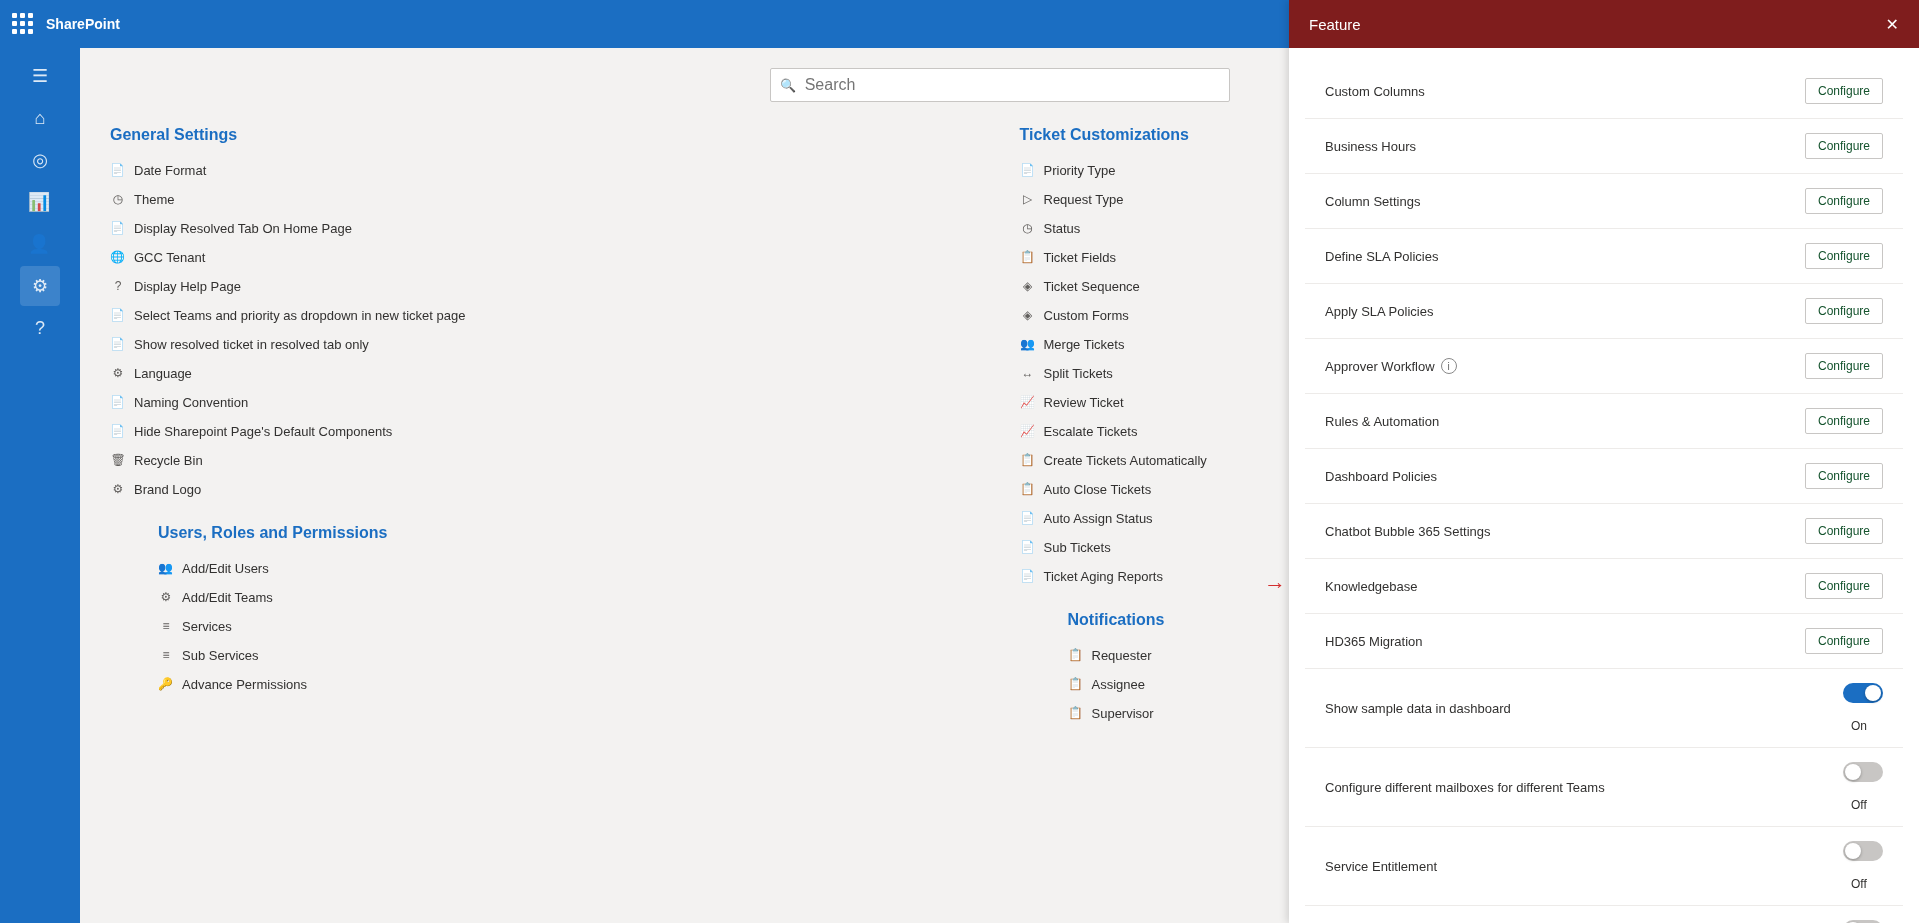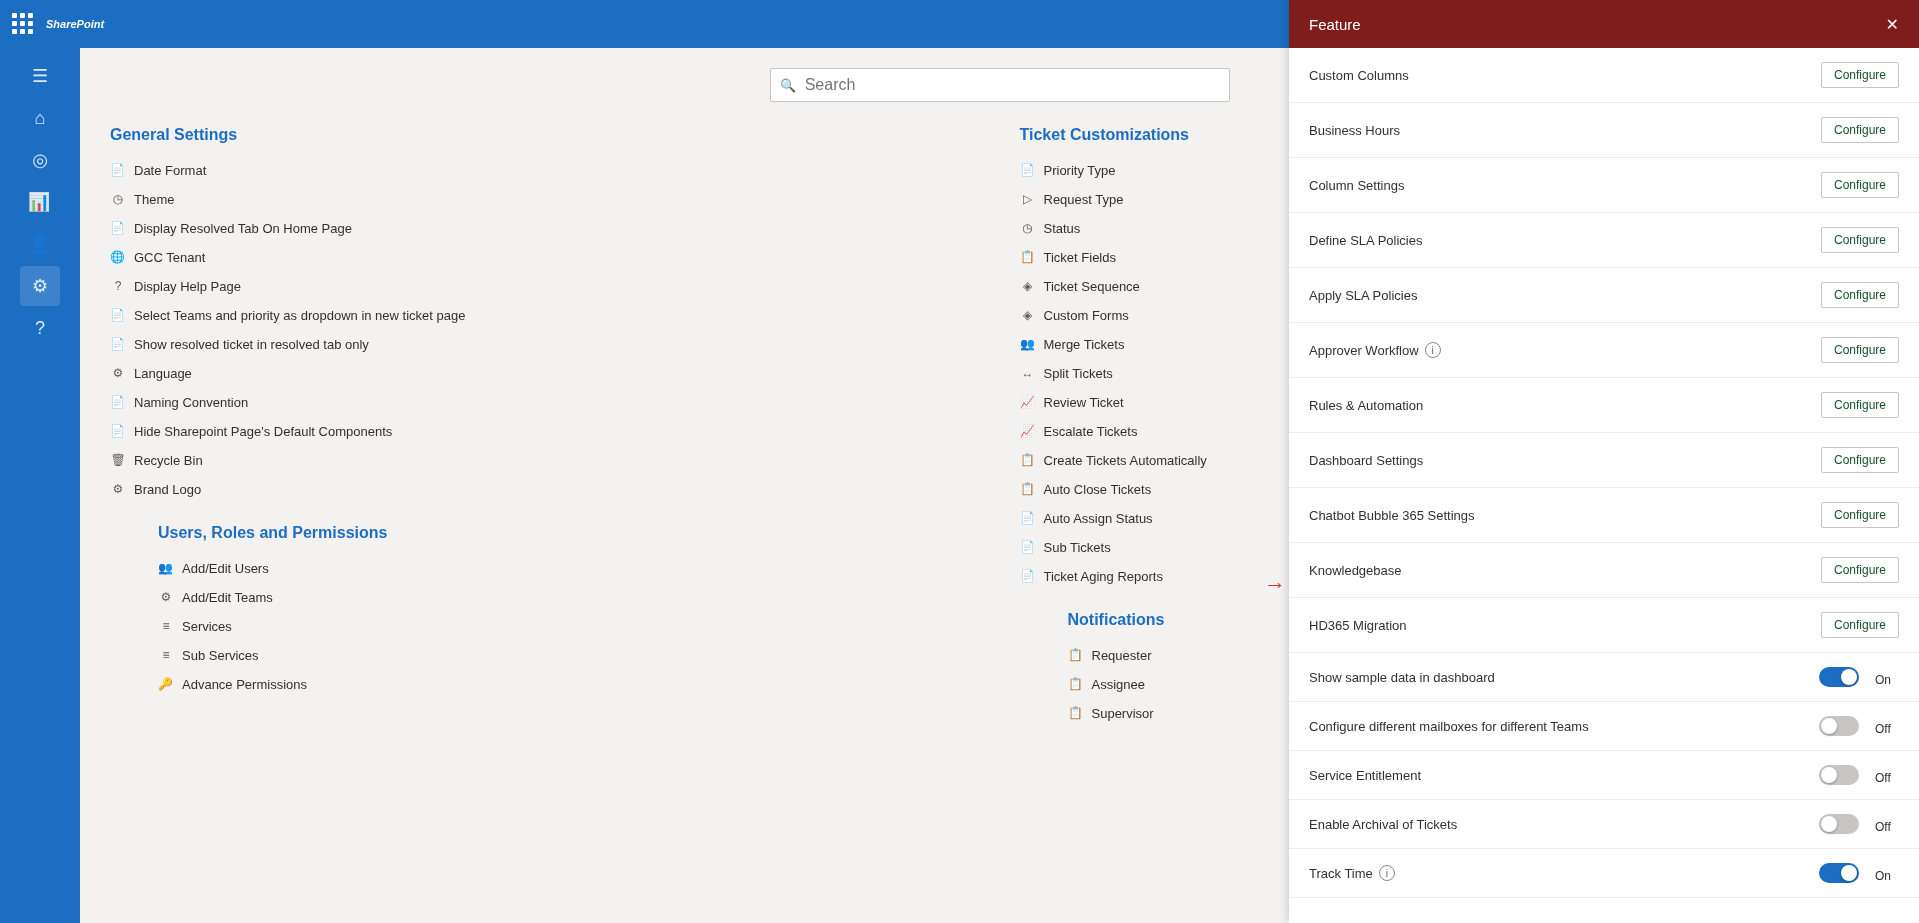"SharePoint" .top-nav-title { font-size: 11px -> 14px; font-style: italic -> none }
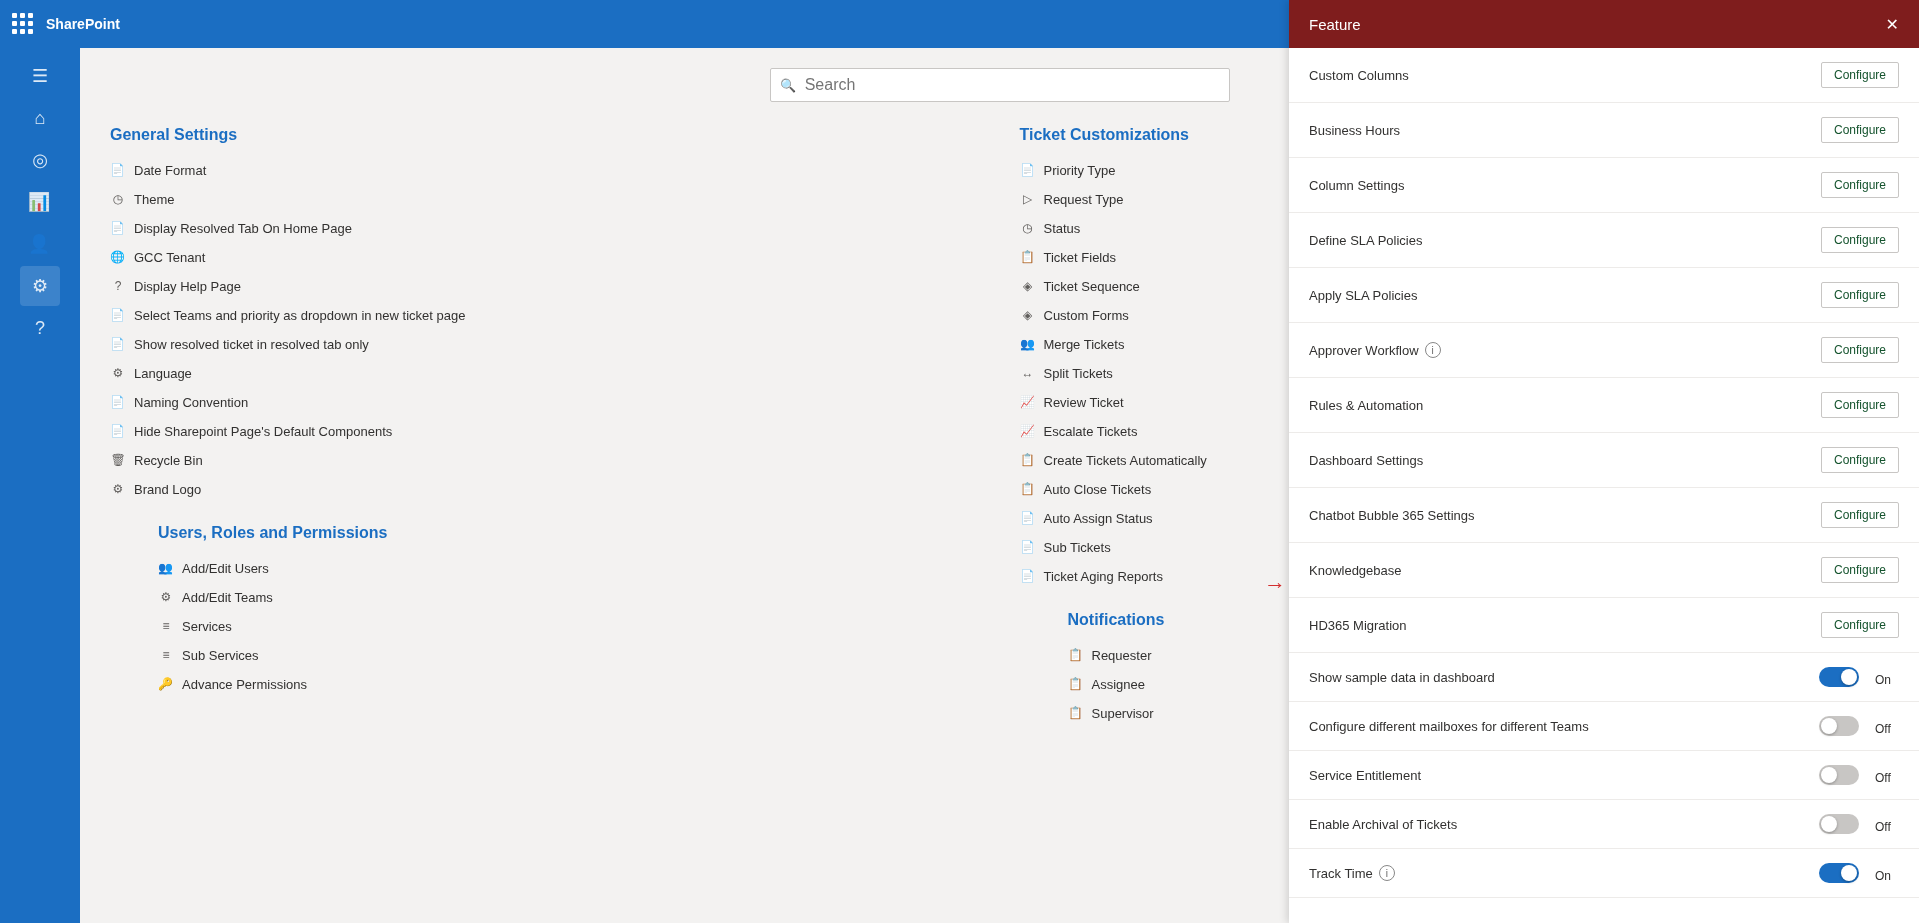"Custom Columns" .panel-body { padding: 0 -> 16px }
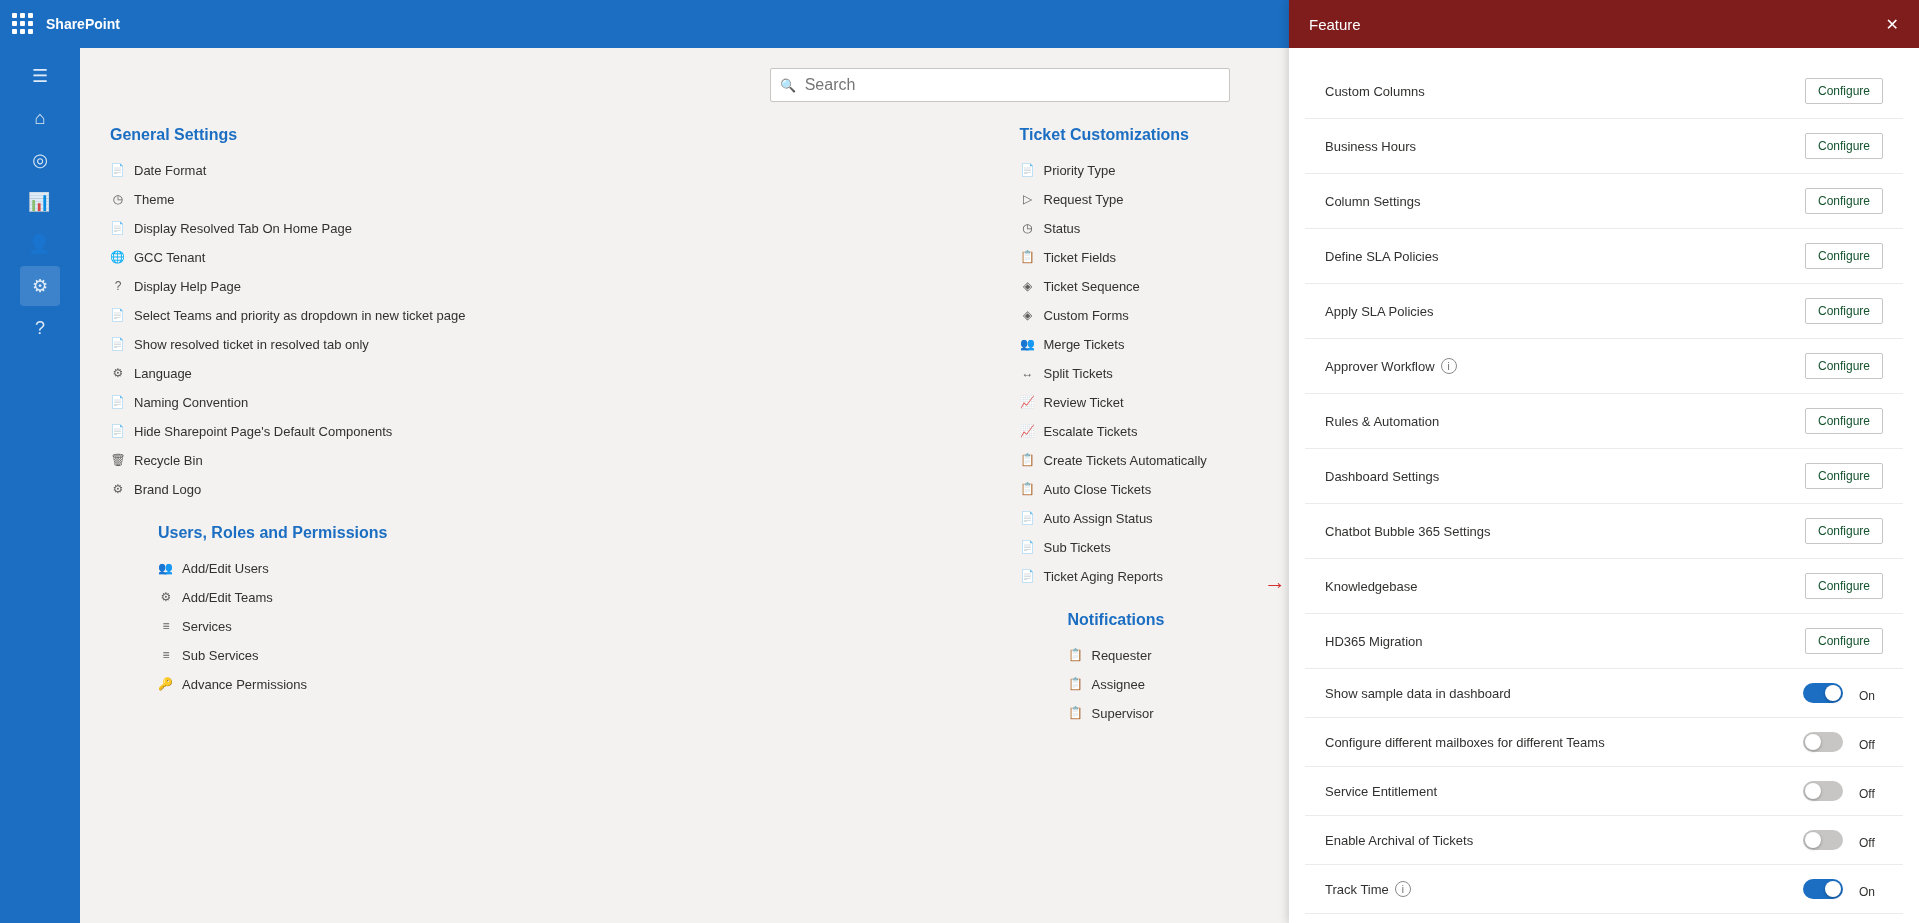"Dashboard Settings" span.feature-name { text: Settings -> Policies }
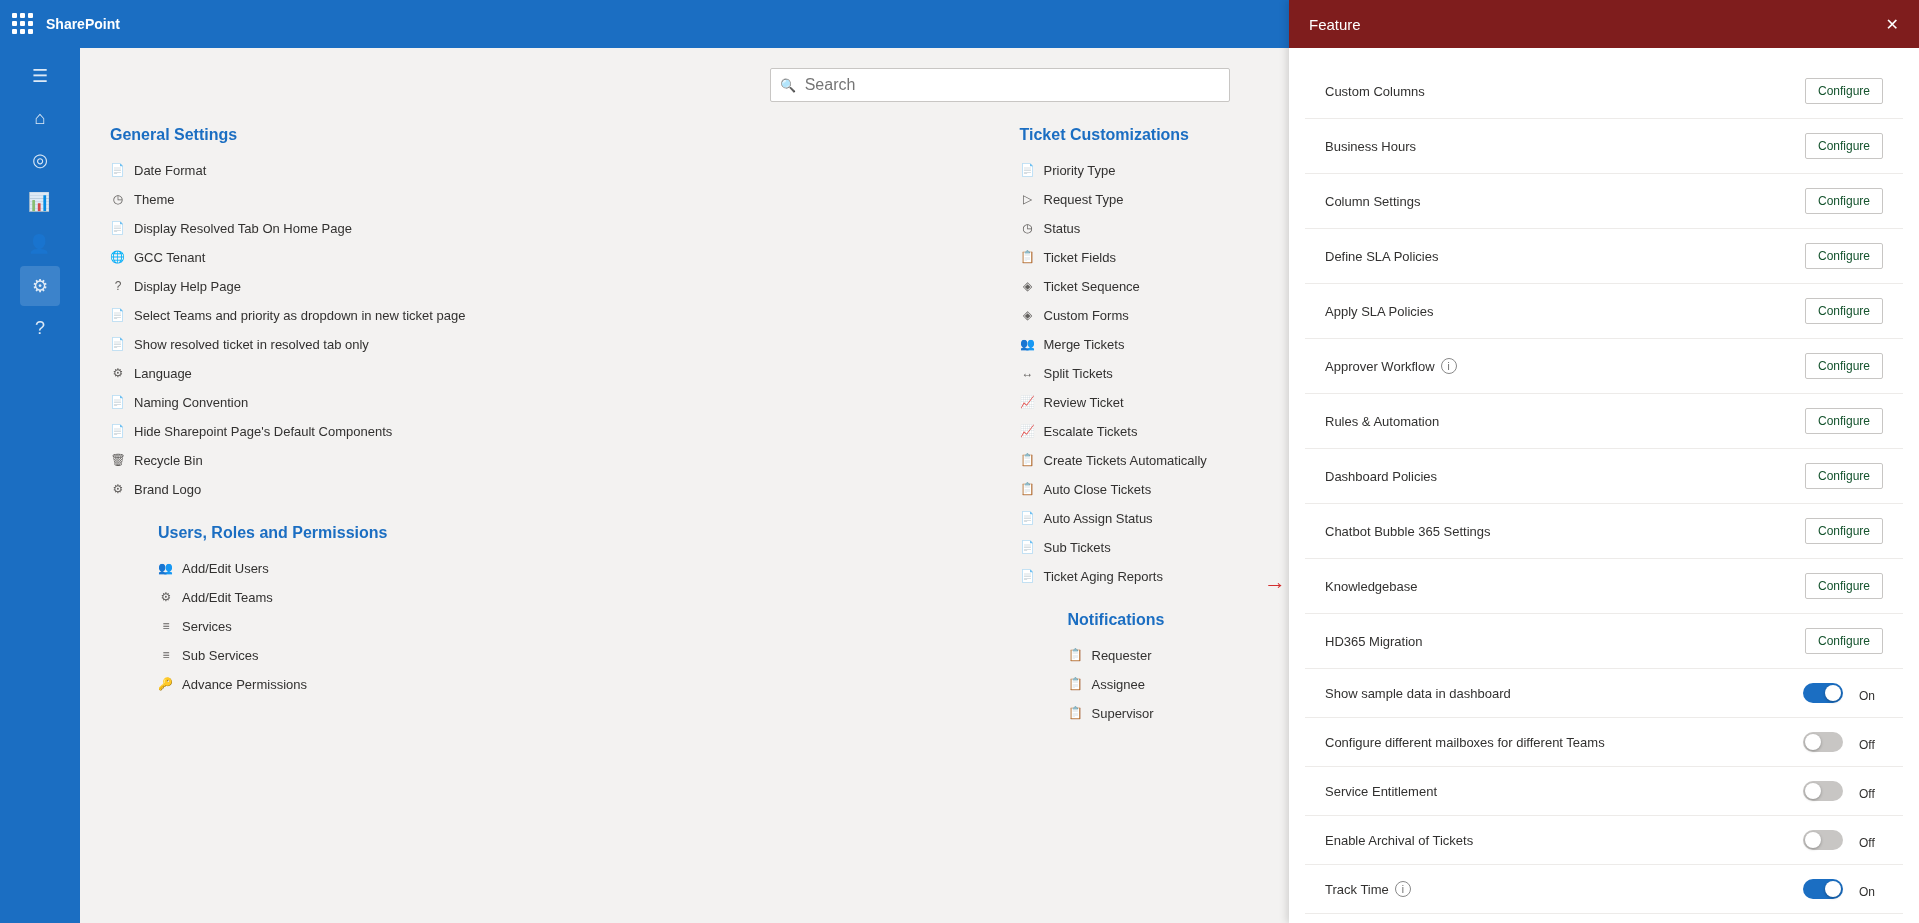"On" .toggle-group { align-items: flex-end -> center; flex-direction: none -> column }
